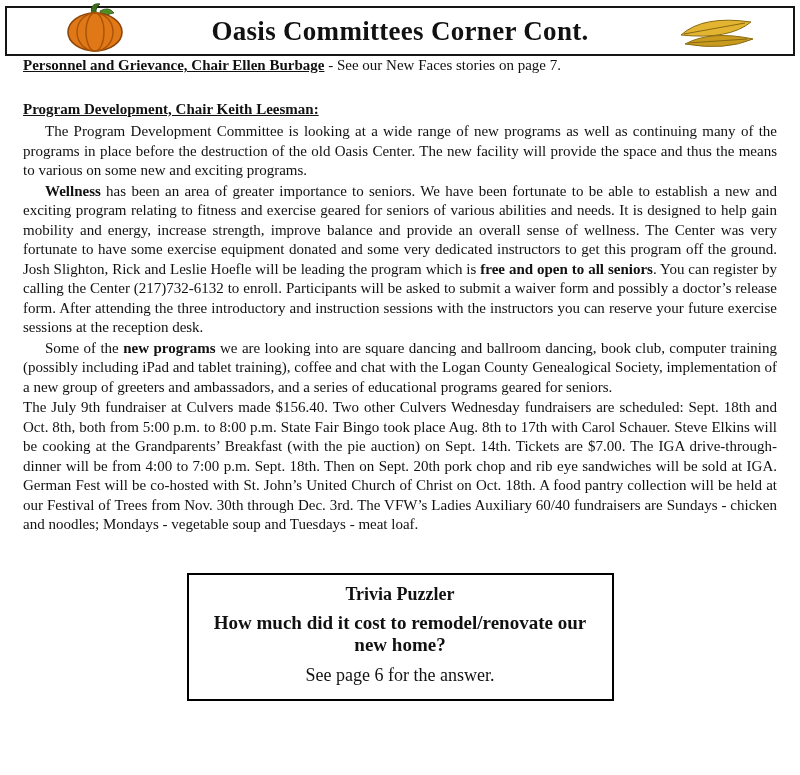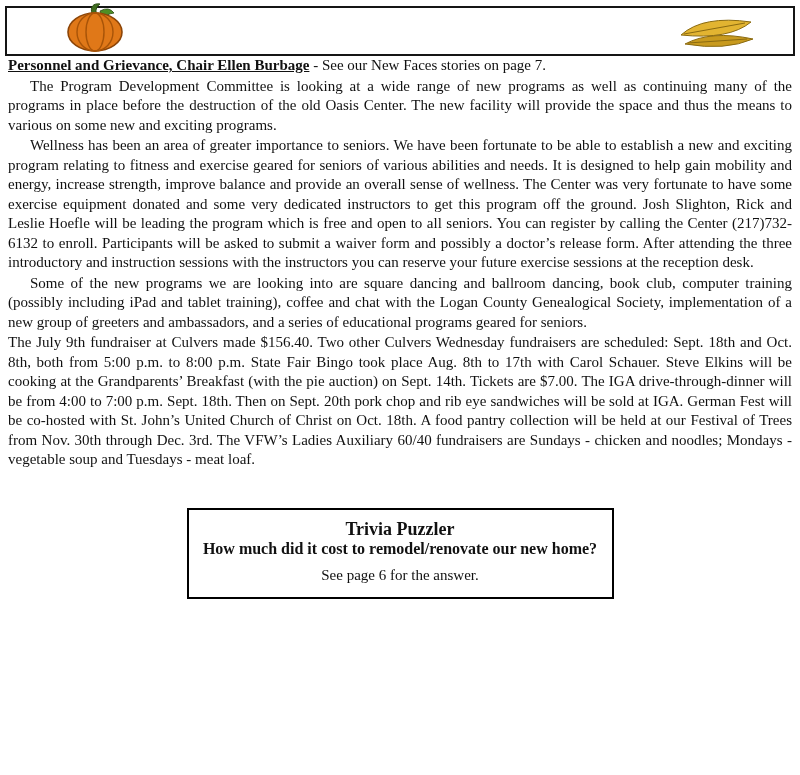"Oasis Committees Corner Cont." h1 { html: none -> <h1>Oasis Committees Corner Cont.</h1> }
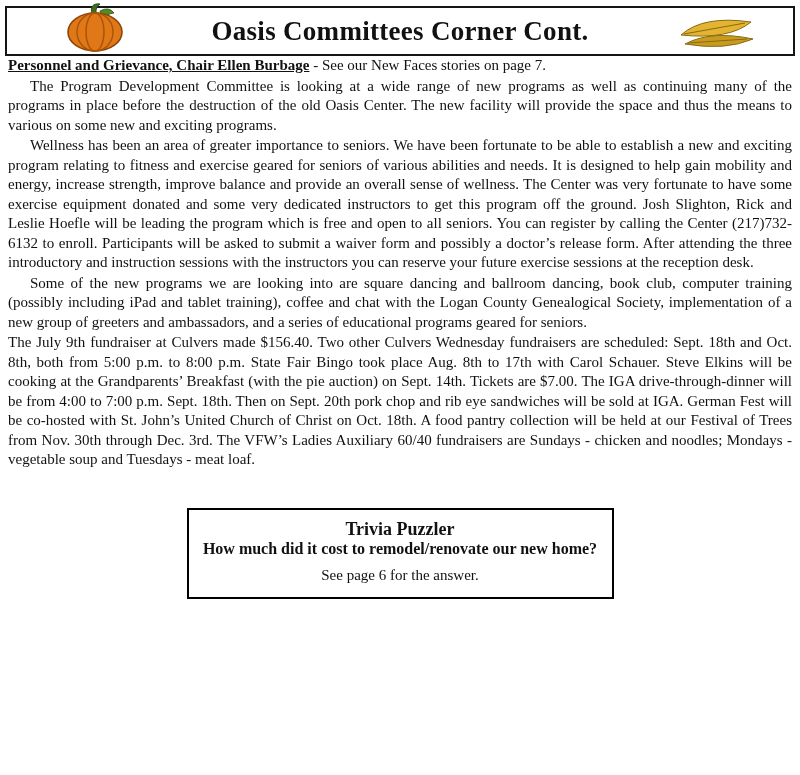"Personnel and Grievance, Chair Ellen" .content { padding: 0 8px -> 0 23px }
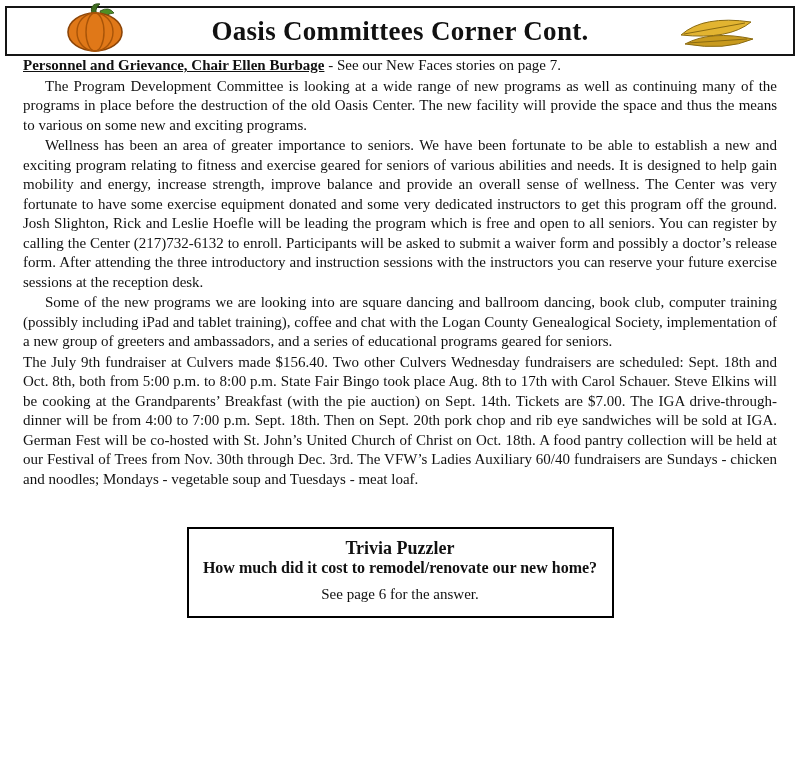"Program Development, Chair Keith" h2.sec-heading { html: none -> <h2>Program Development, Chair Keith Leesman:</h2> }
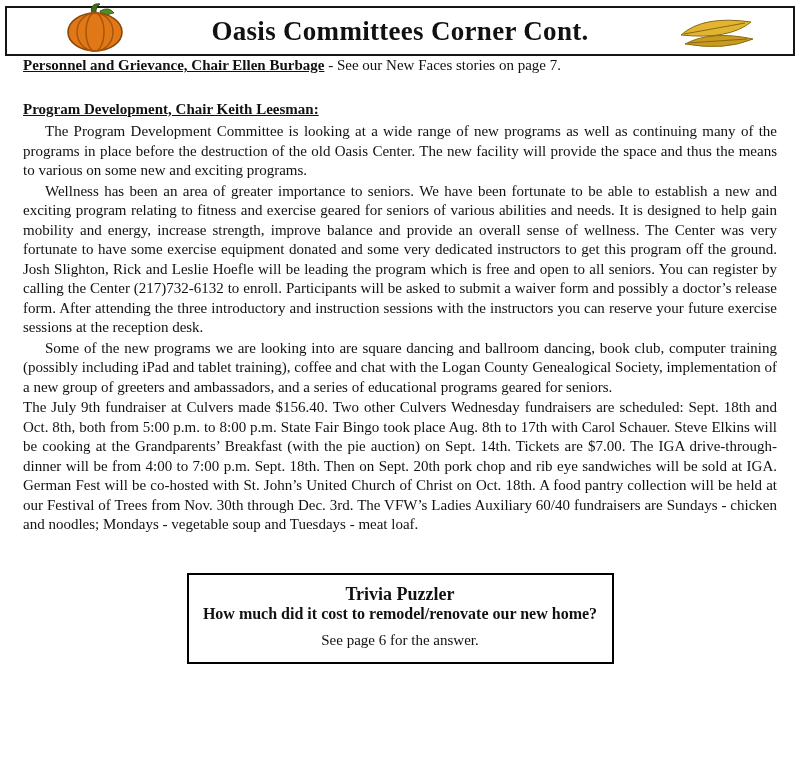"Wellness" .b { font-weight: 400 -> 700 }
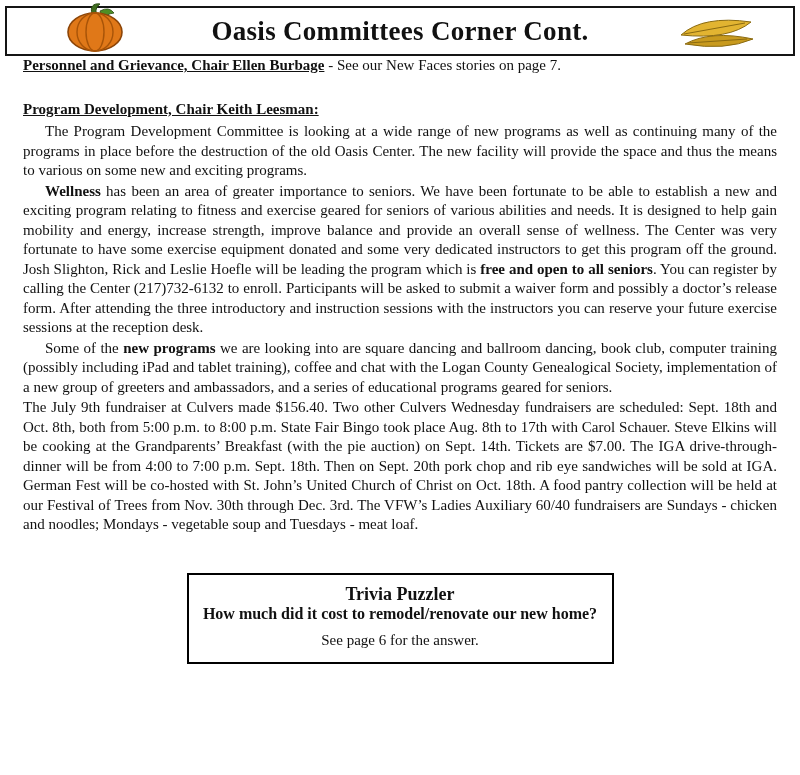"How much did it cost" .trivia-question { font-size: 16px -> 19px; margin-top: 0 -> 7px }
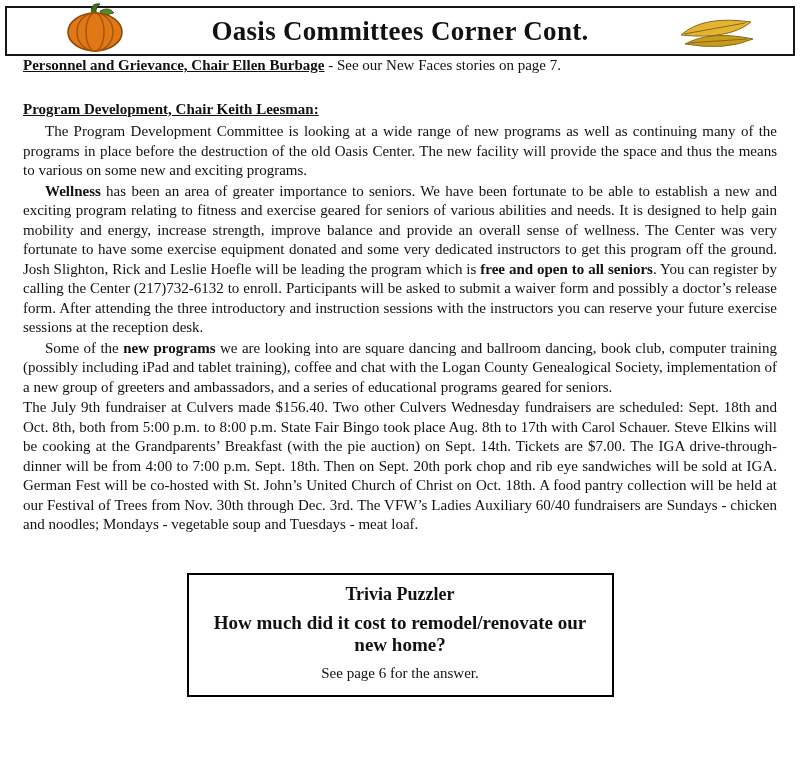"See page 6 for the" .trivia-note { font-size: 15px -> 18px }
